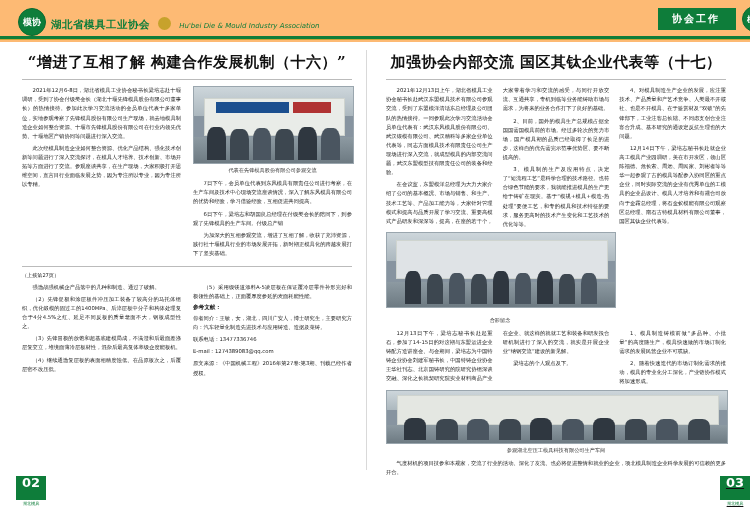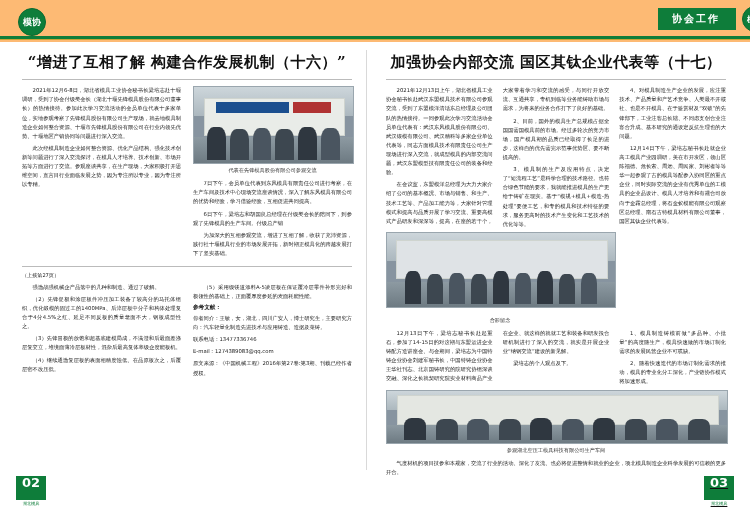"湖北省模具工业协会 Hu'bei Die & Mould" div { html: none -> <div> <span>湖北省模具工业协会</span> <span></span> <span>Hu'bei Die &amp; Mould Industry Association</span> </div> }
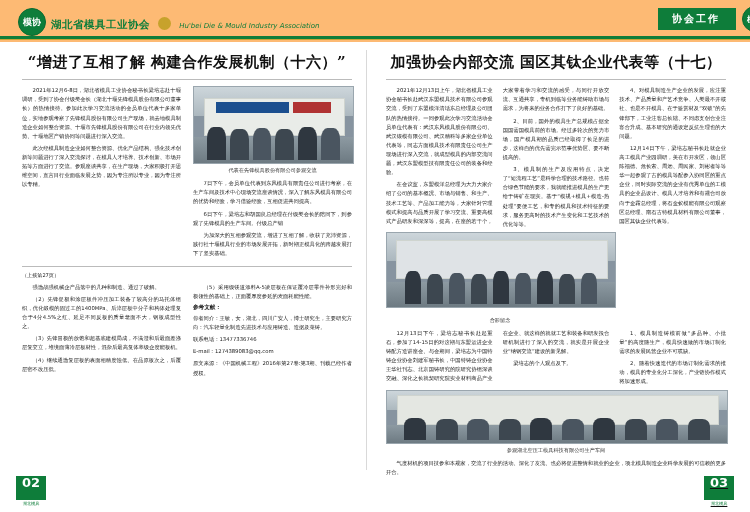"03" .pn-right { right: 16px -> 0 }
